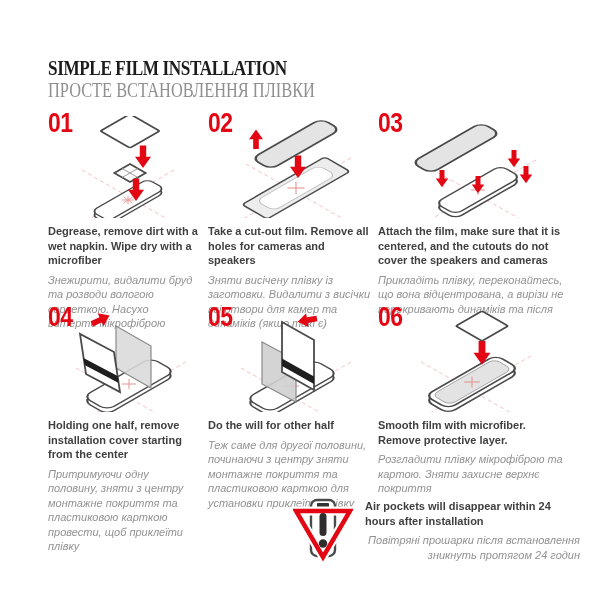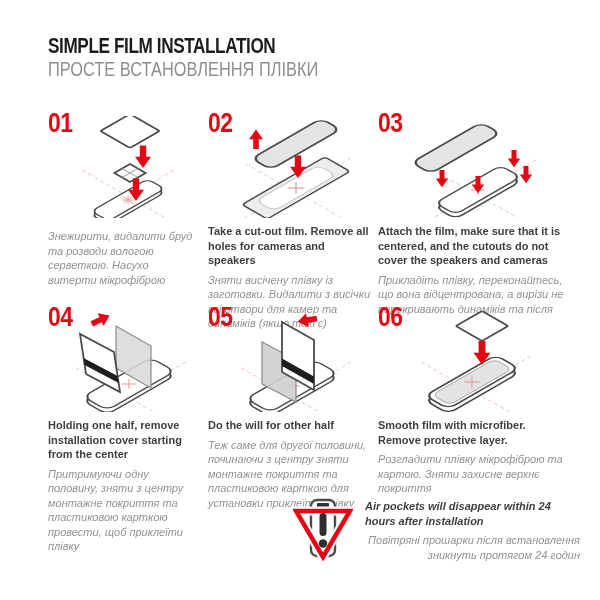"SIMPLE FILM INSTALLATION" .hdr { font-family: none -> Liberation Serif, serif; top: 34px -> 56px }
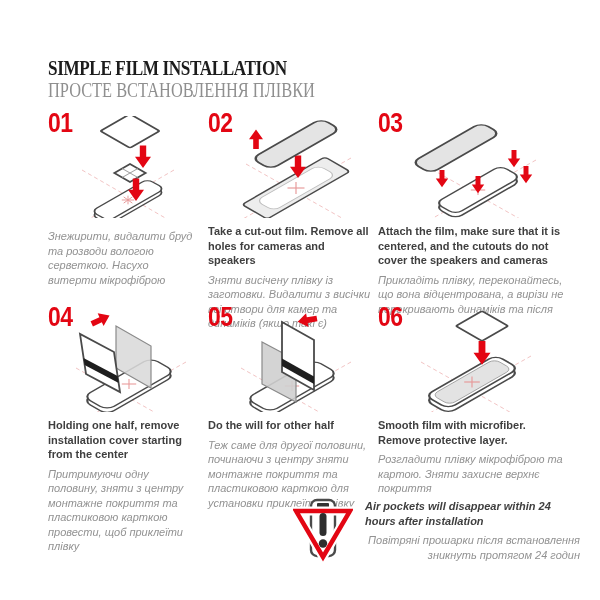"Degrease, remove dirt with a" p.en { html: none -> <p>Degrease, remove dirt with a wet napkin. Wipe dry with a microfiber</p> }
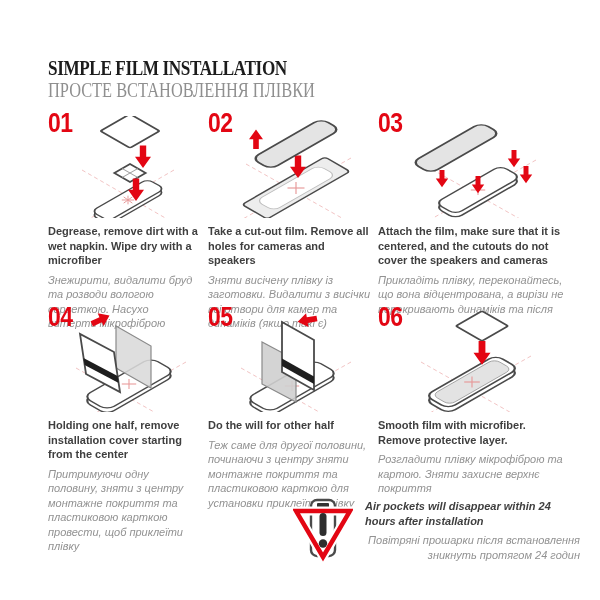"Air pockets will disappear within" .warn .en { font-style: italic -> none }
